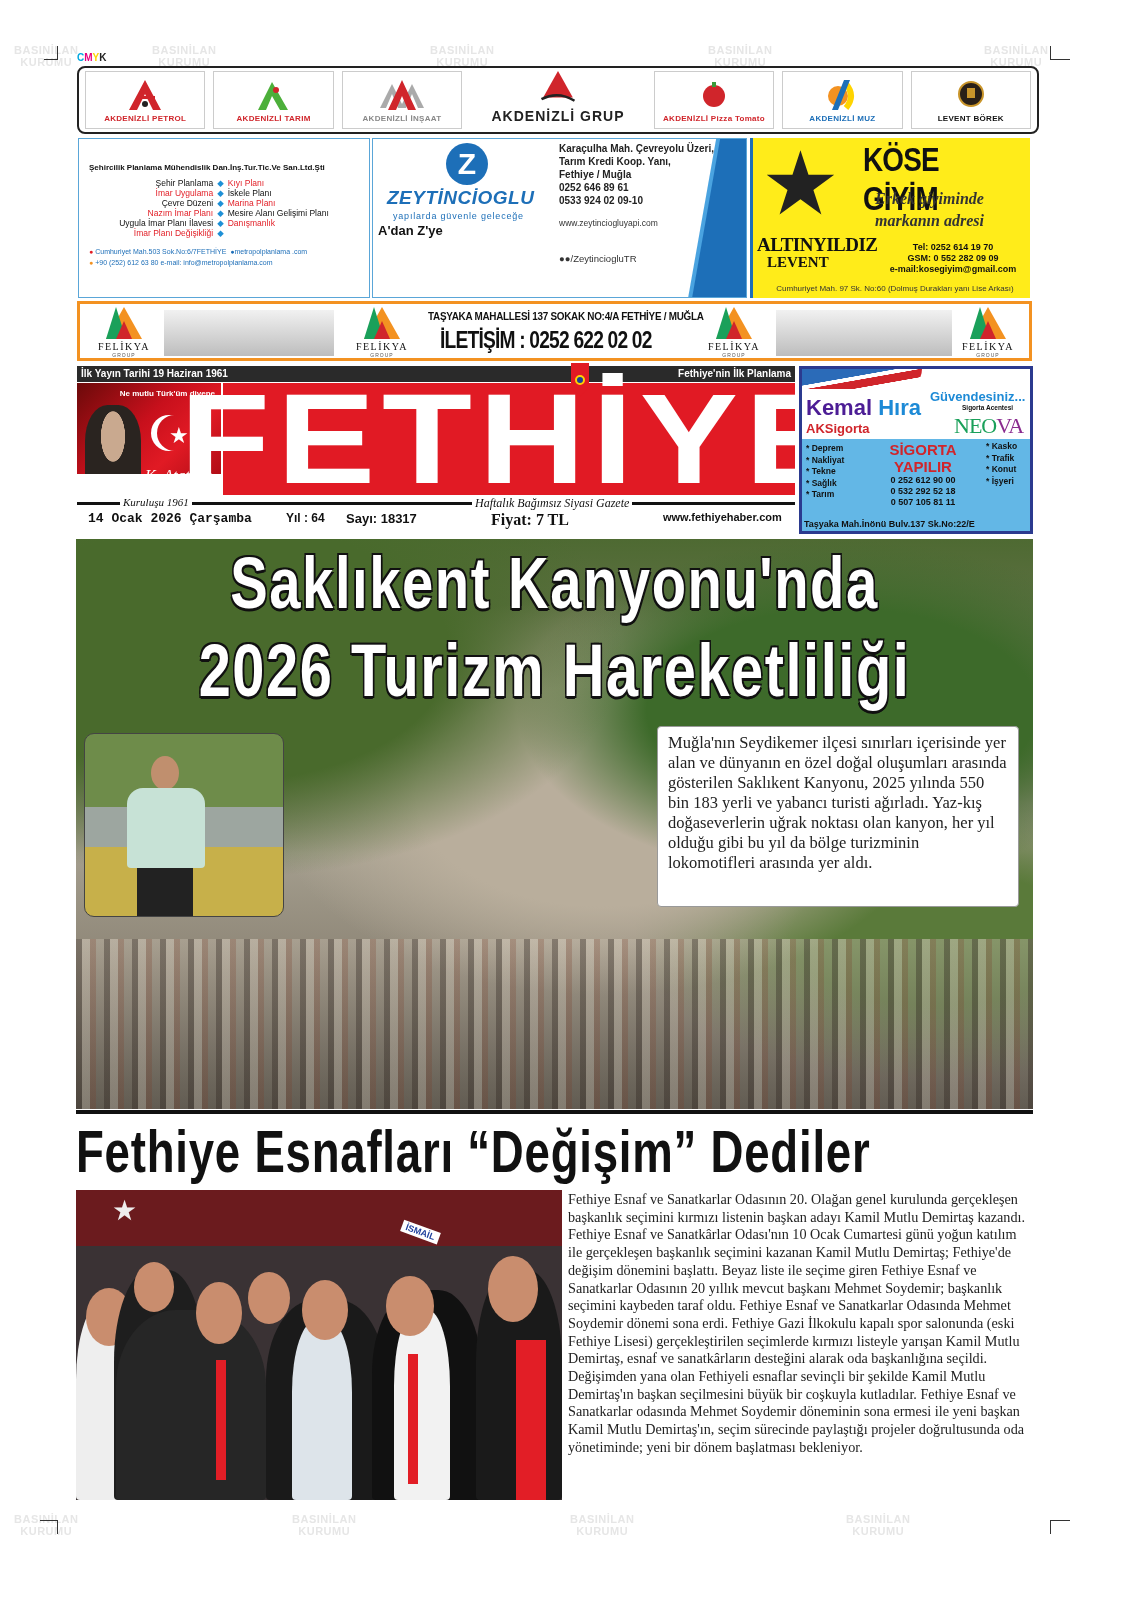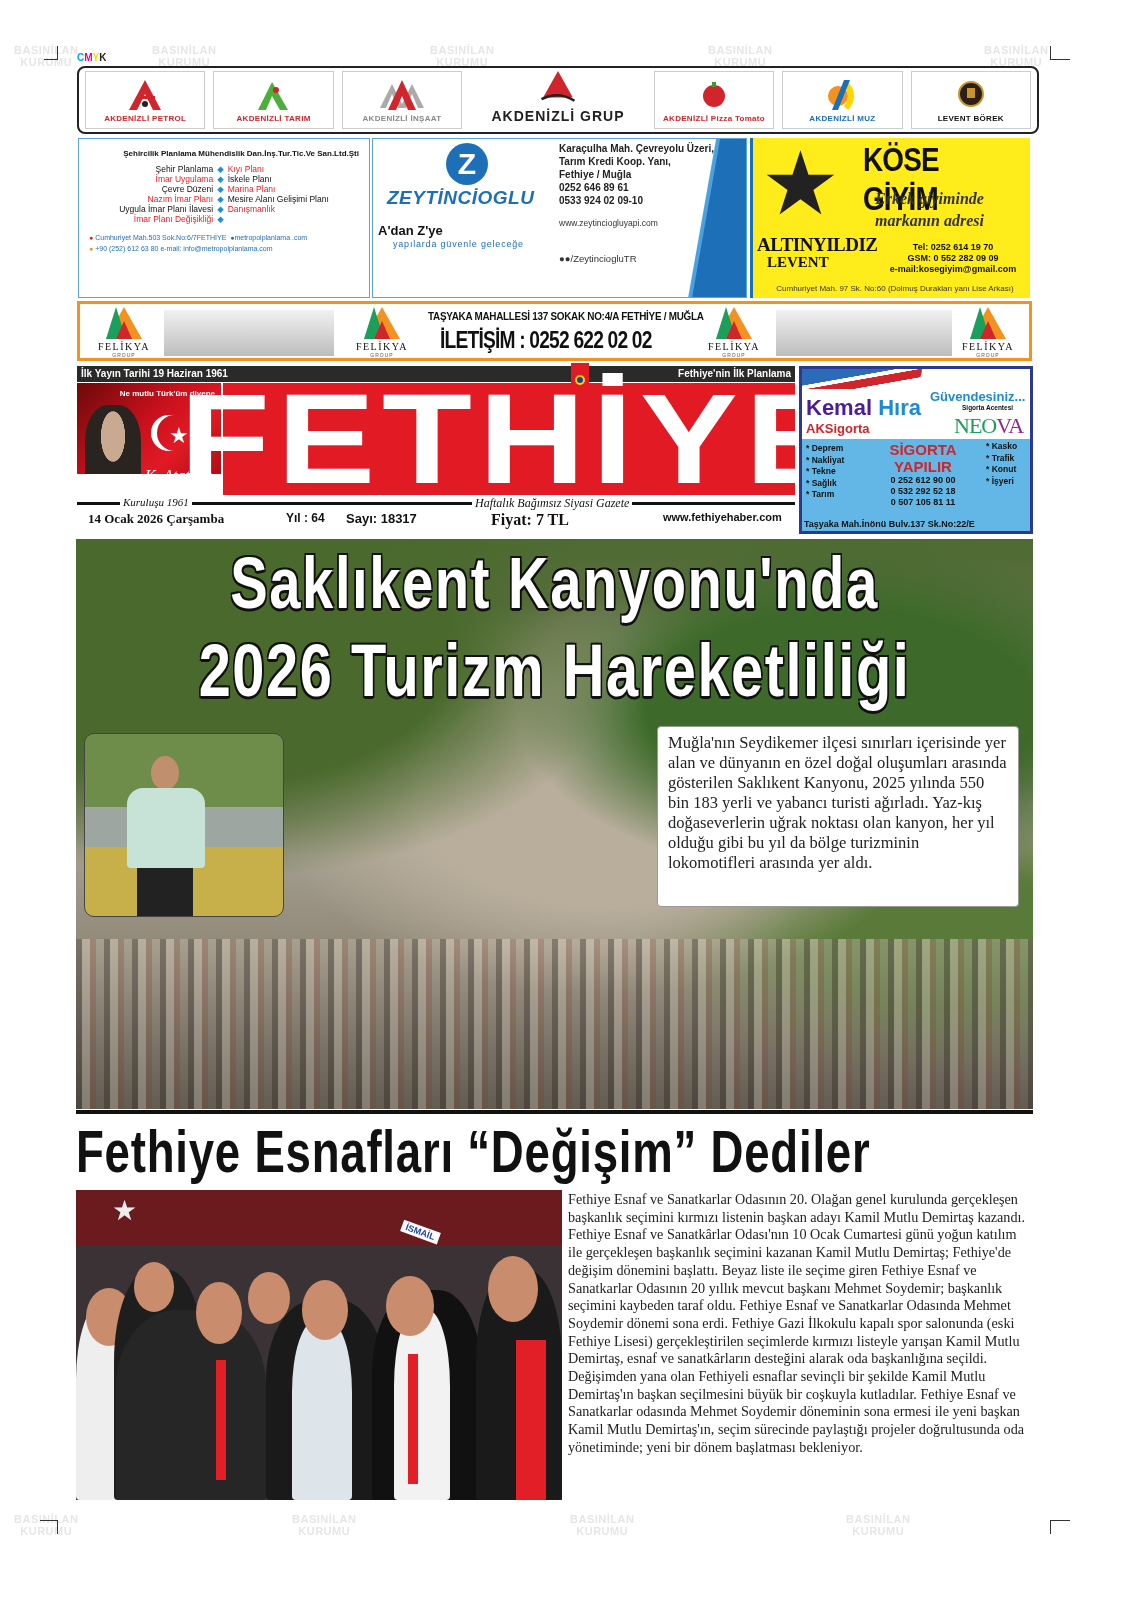"Şehircilik Planlama Mühendislik" .metropol .sub { margin-top: 2px -> 16px; text-align: right -> none }
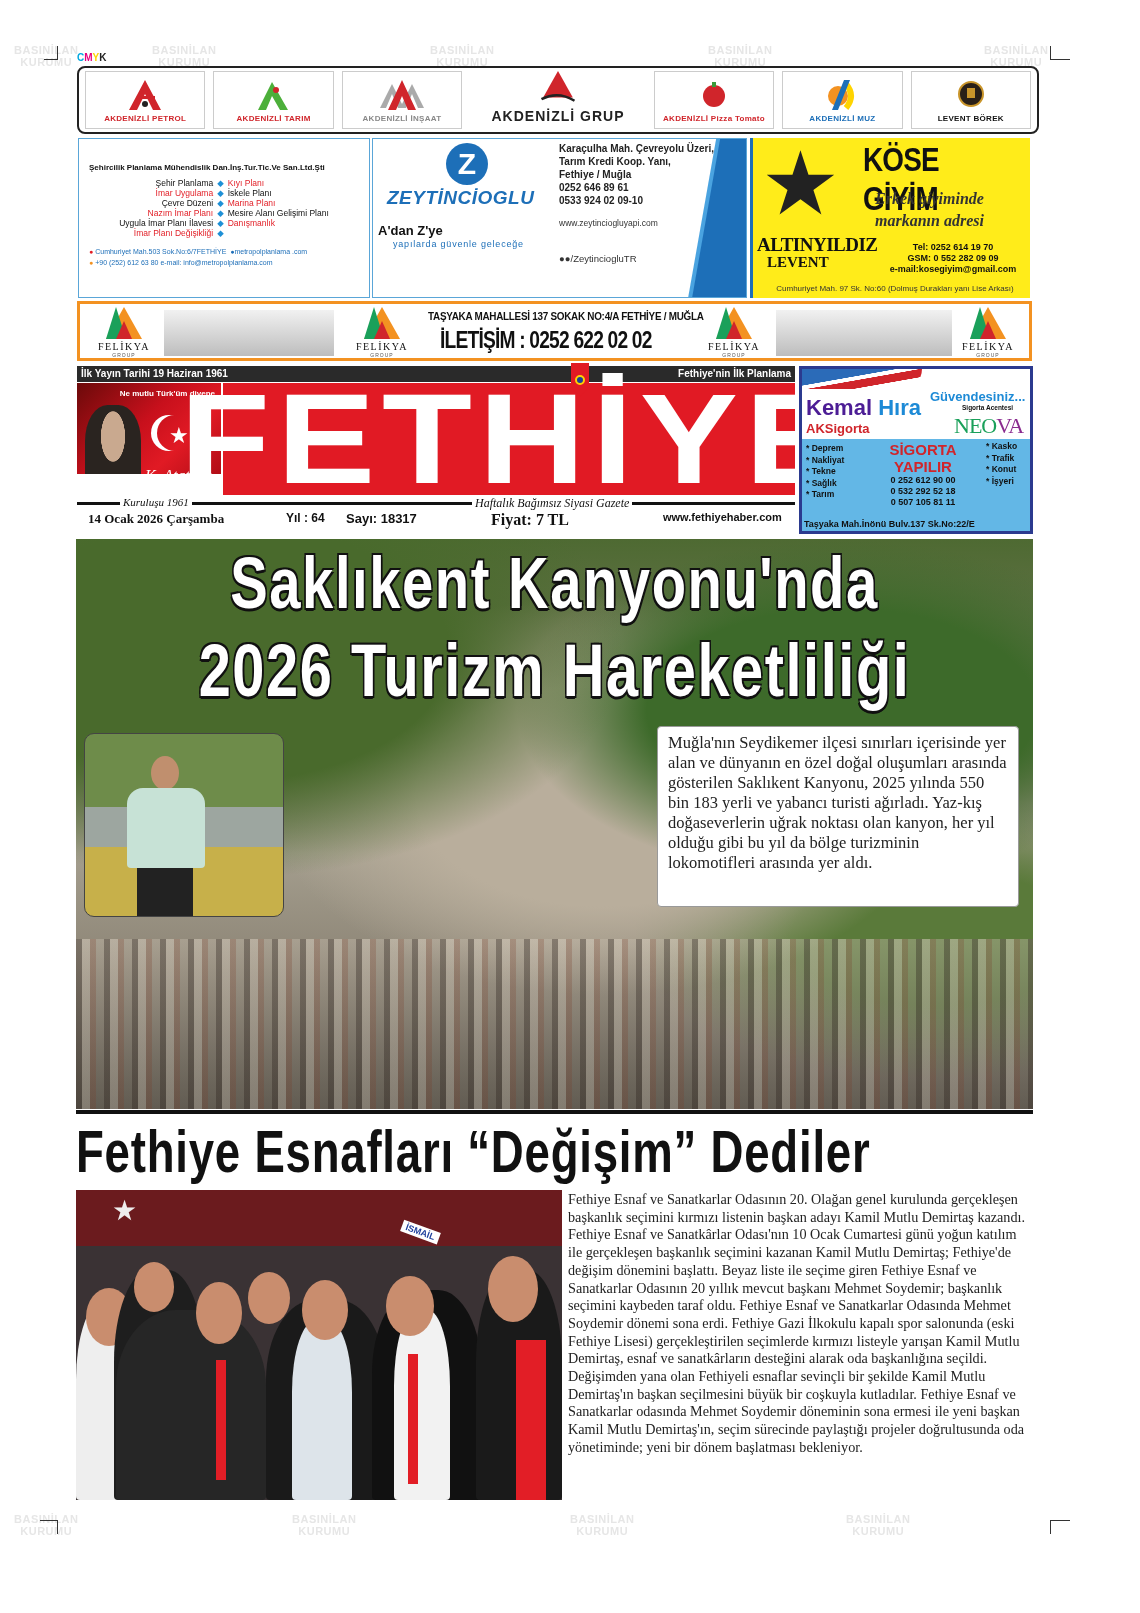"yapılarda güvenle geleceğe" .zeytin .tag { margin-top: 28px -> none }
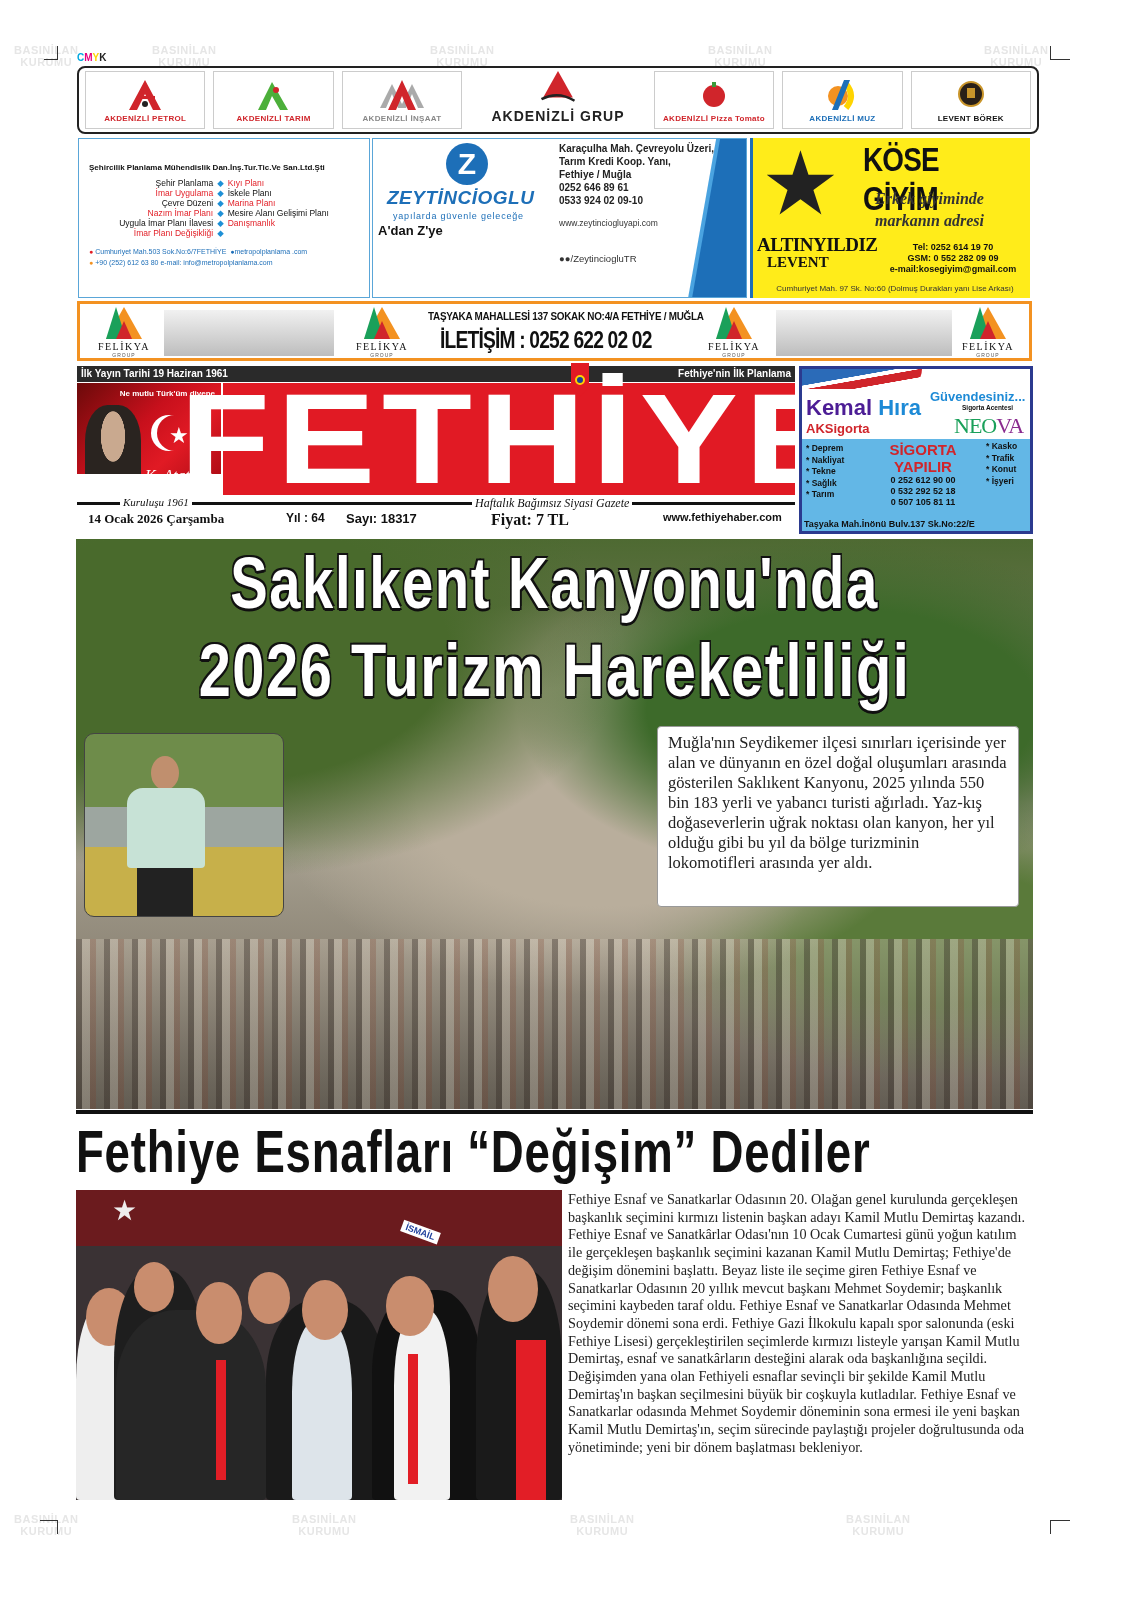"14 Ocak 2026 Çarşamba" .infobar .date { font-family: Liberation Serif, serif -> Liberation Mono, monospace }
